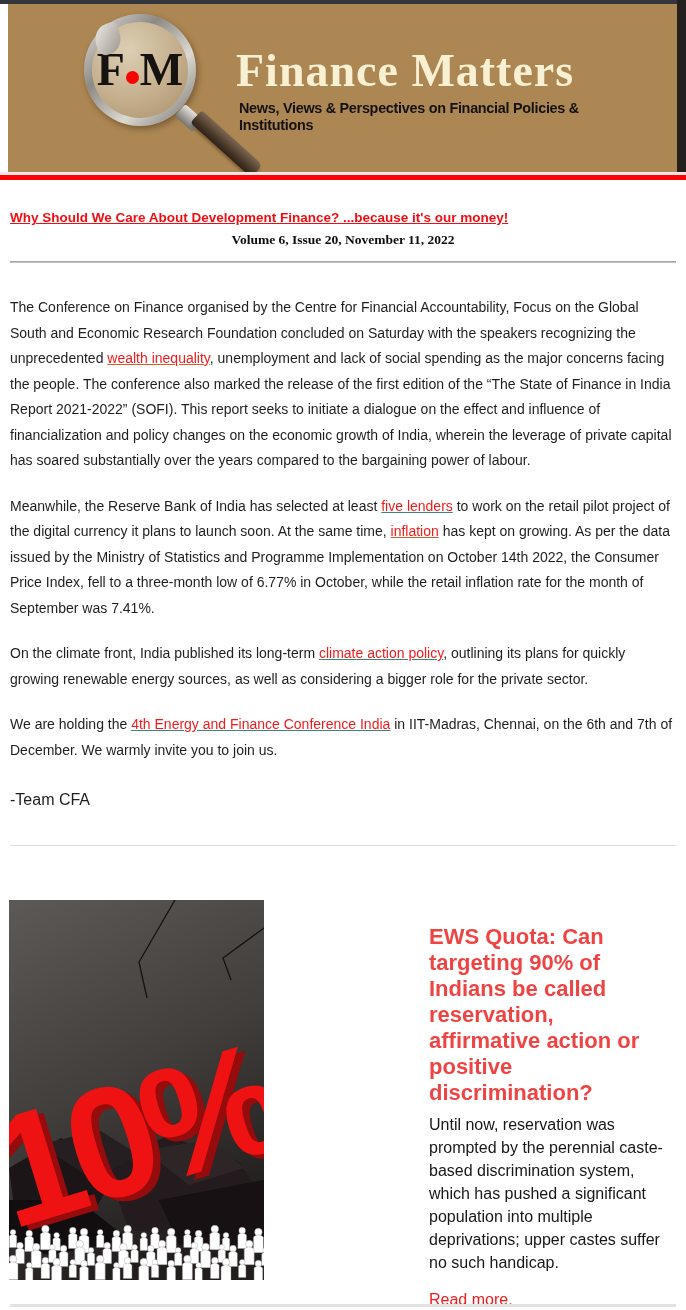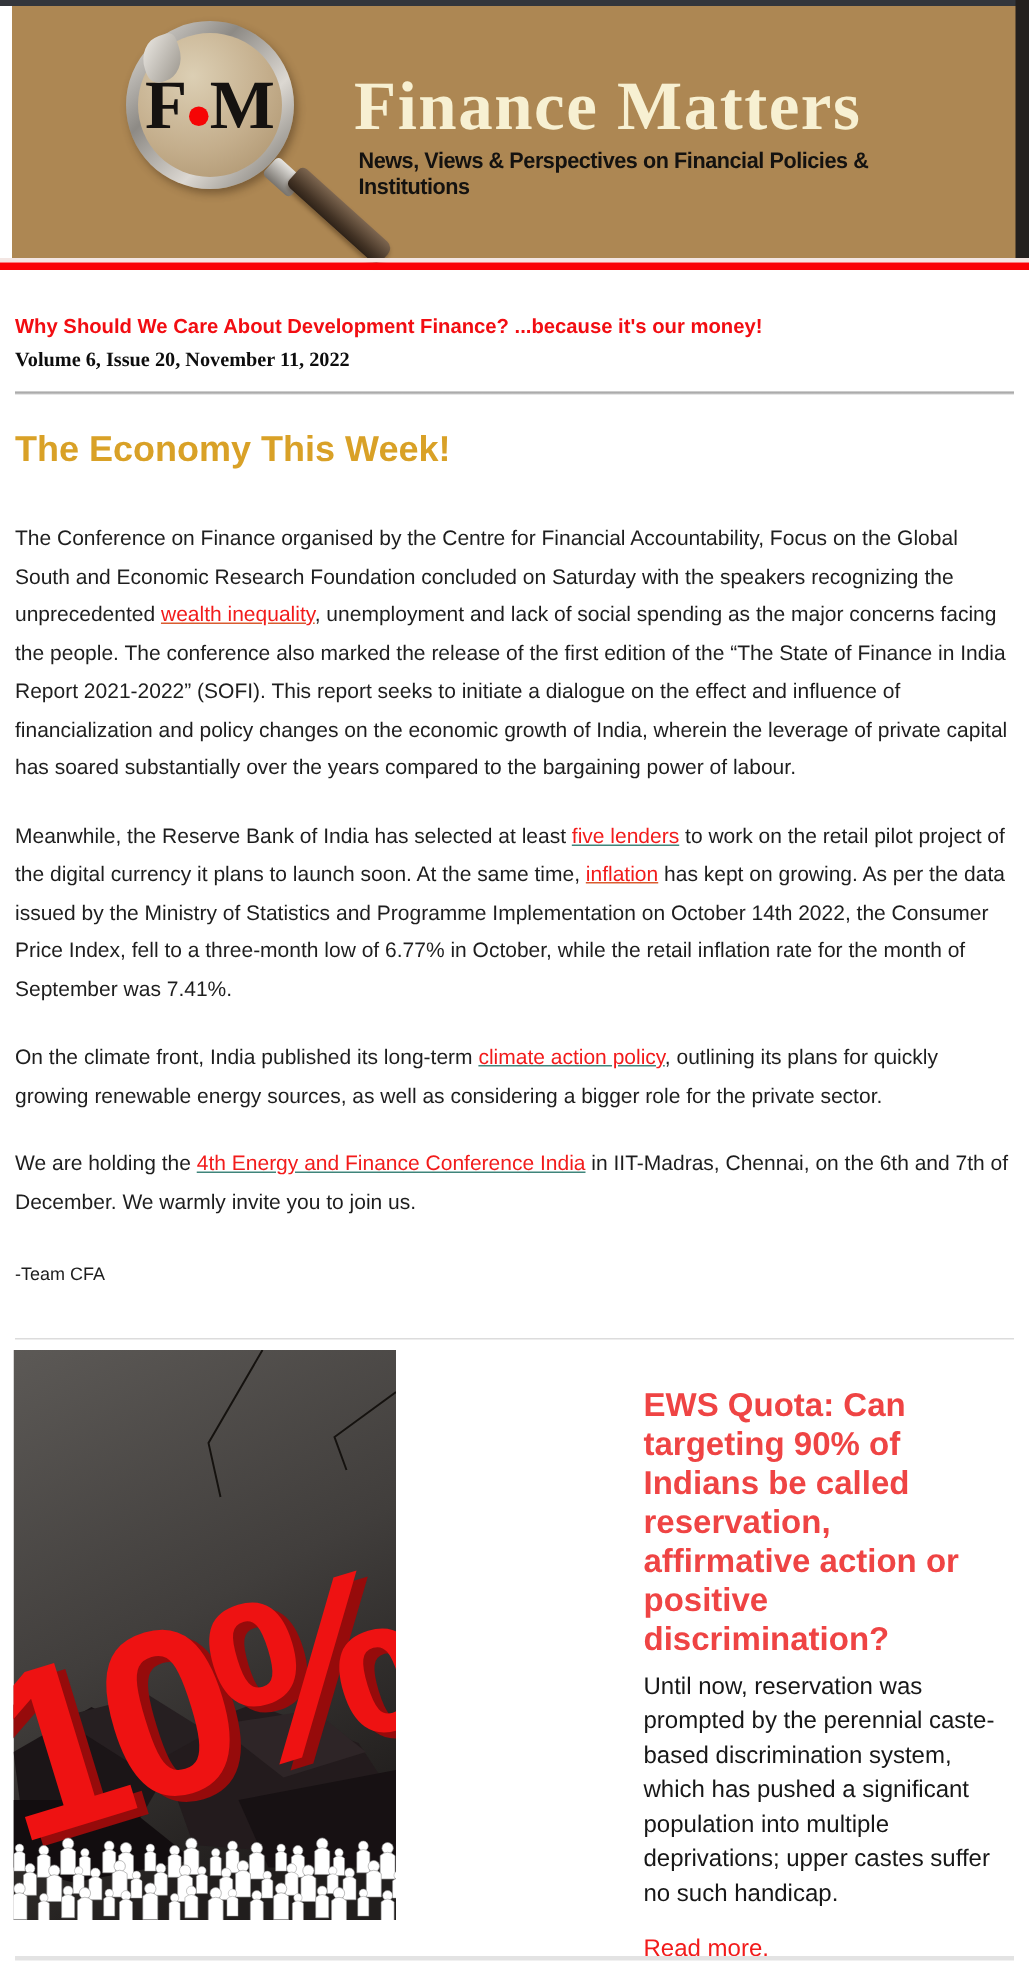"Why Should We Care About" .mast-headline { text-decoration: none -> underline }
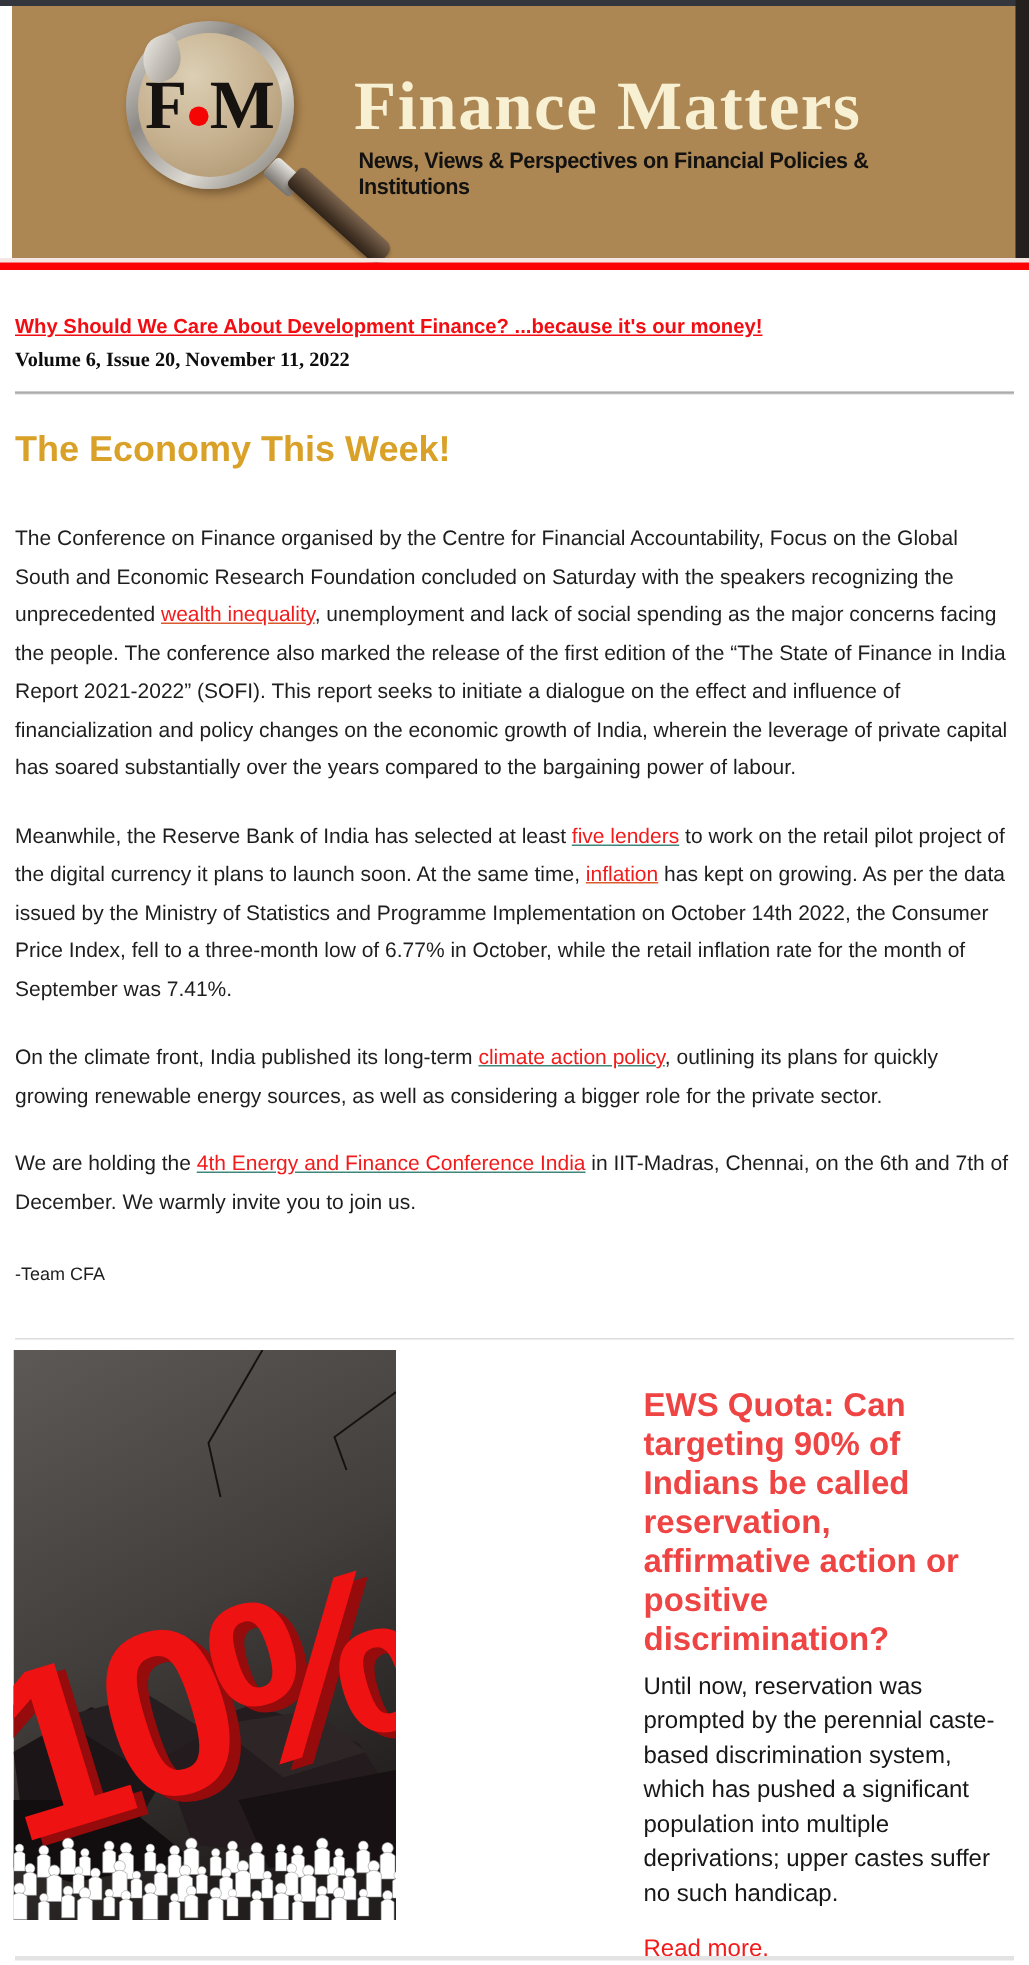"Volume 6, Issue 20, November" .issue-line { text-align: left -> center }
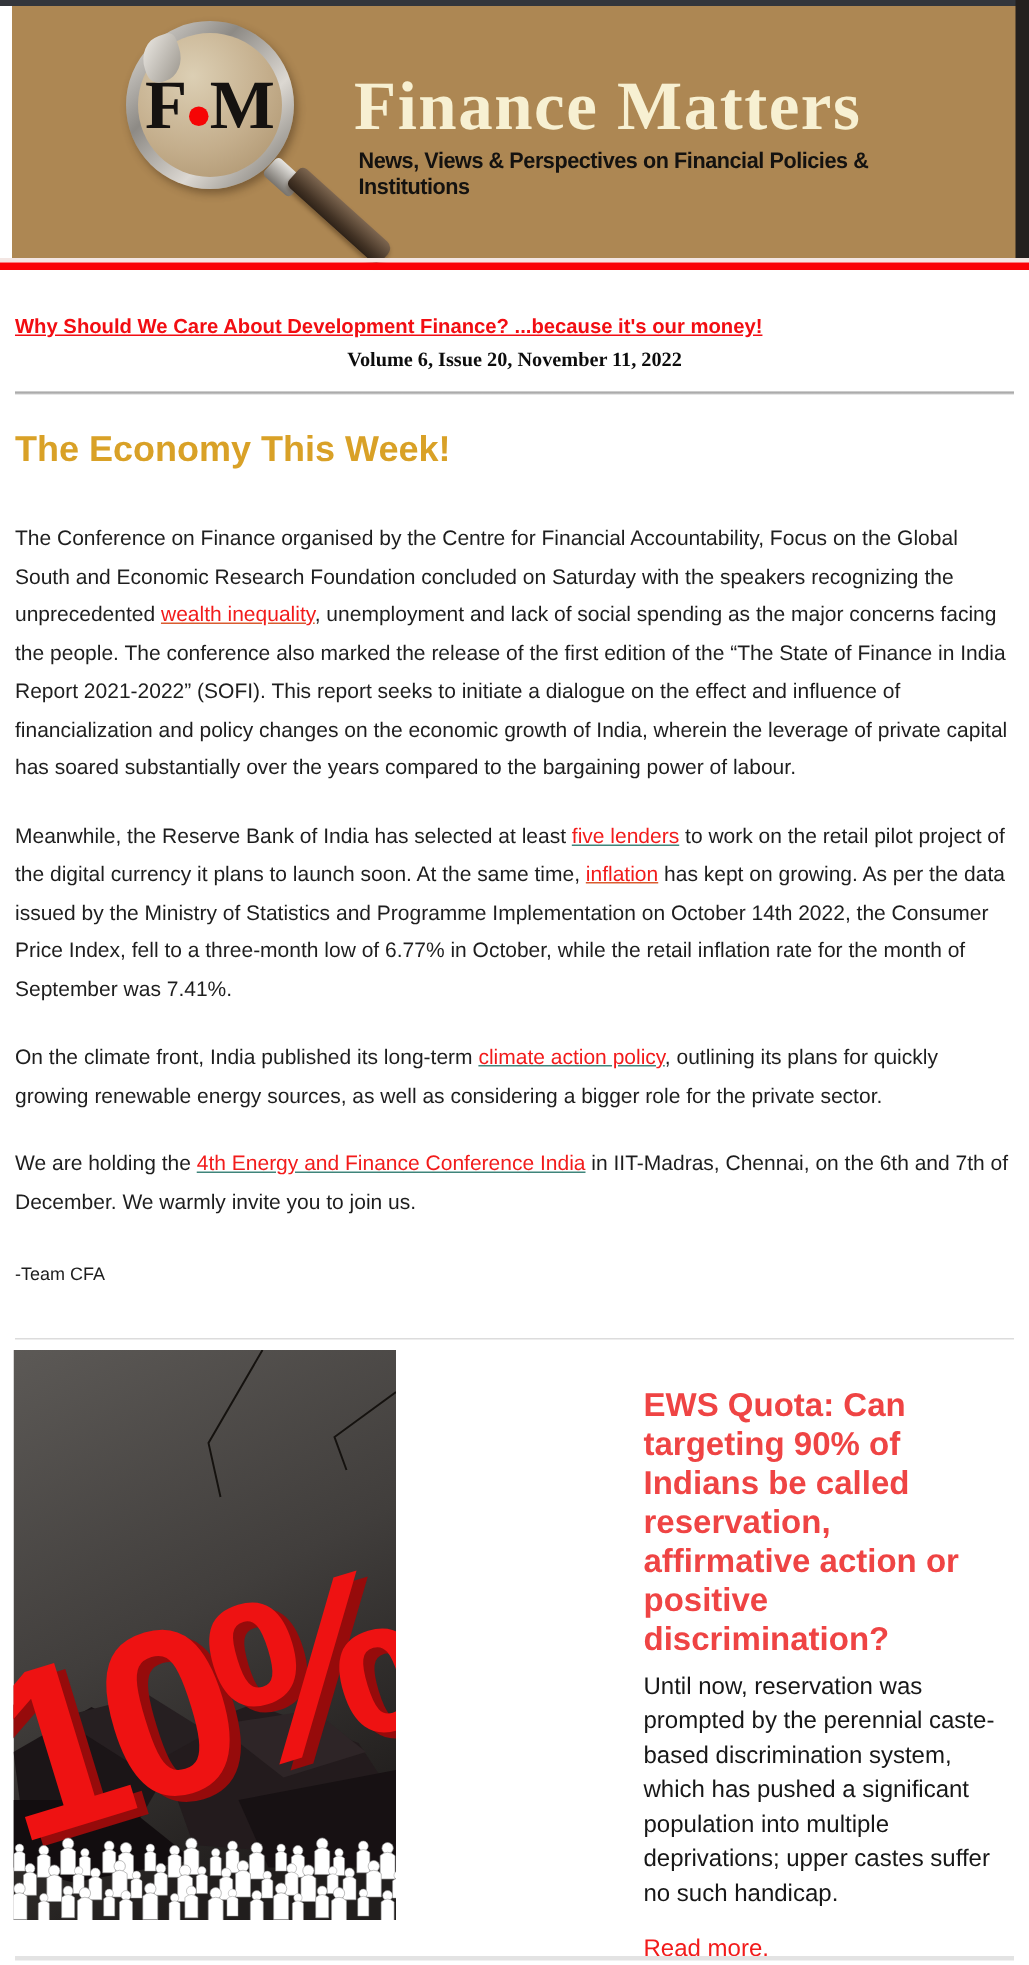"The Economy This Week!" h1.economy-title { html: <h1>The Economy This Week!</h1> -> none }
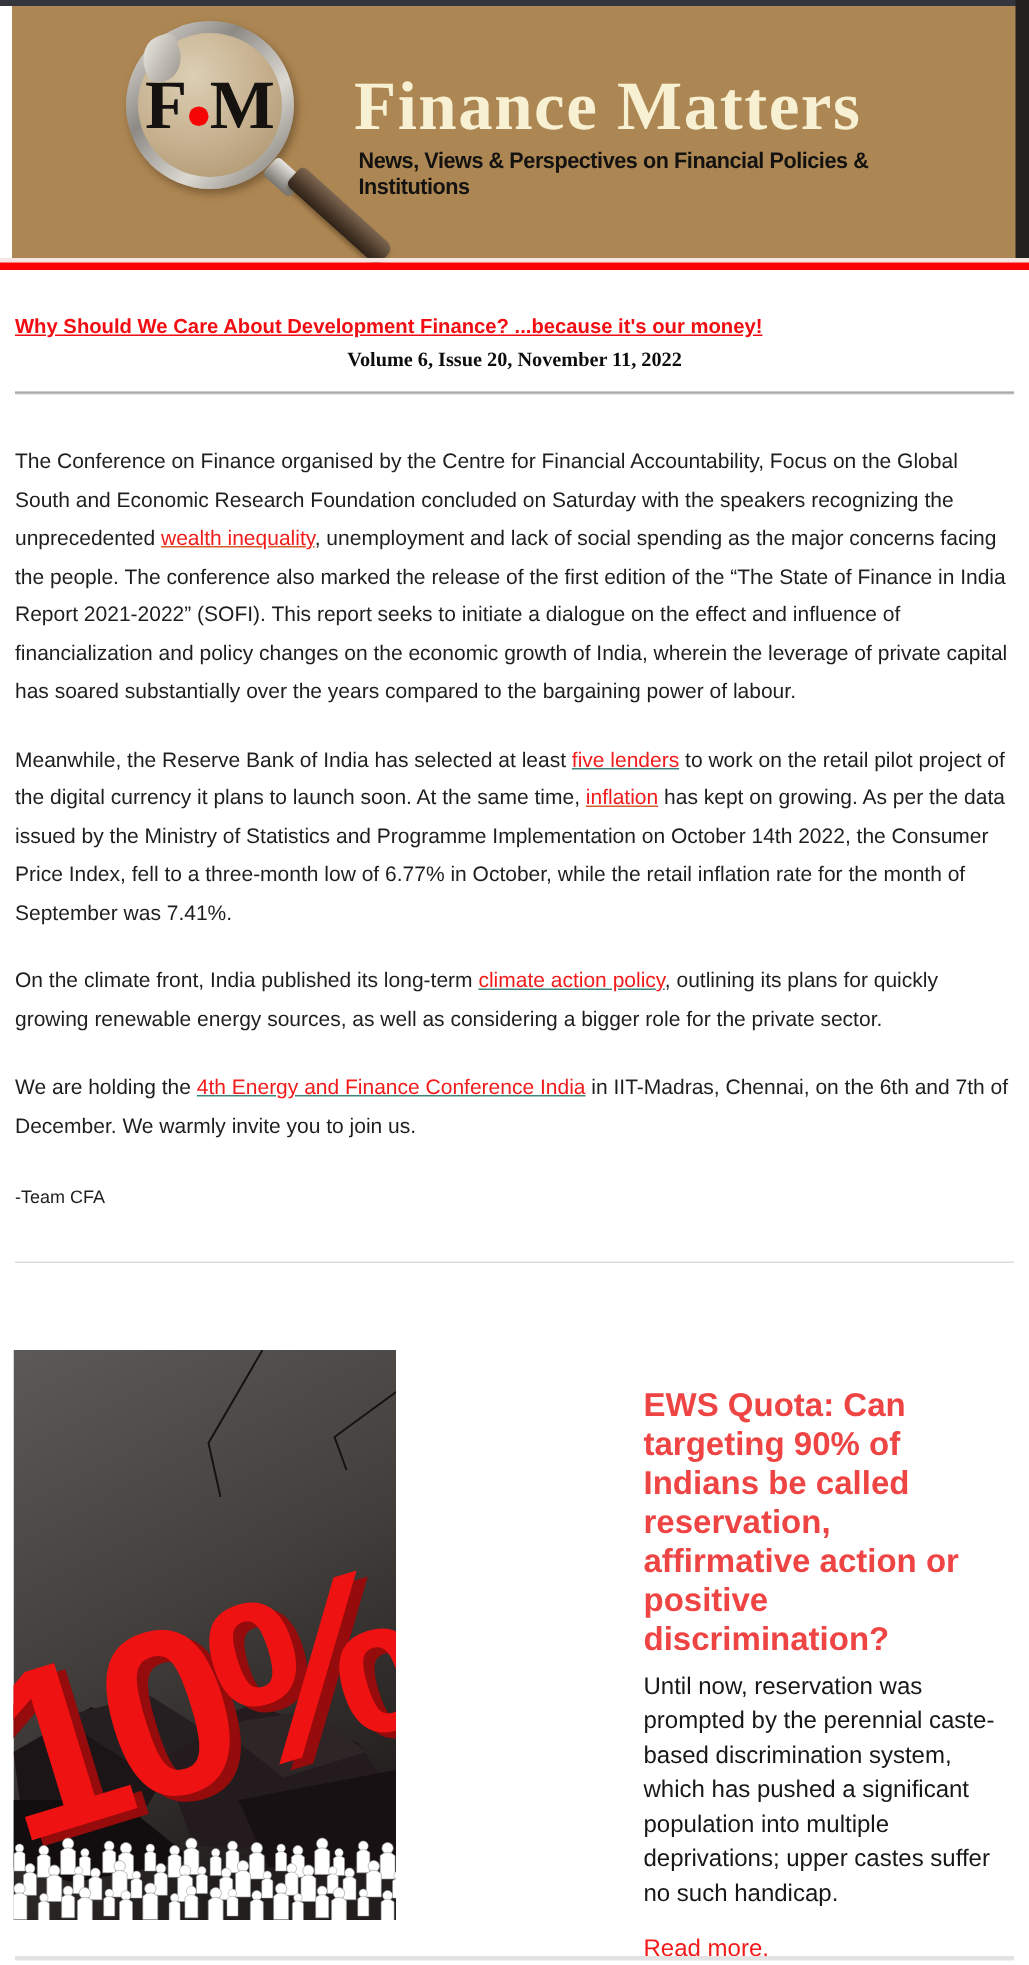"-Team CFA" .signature { font-size: 12px -> 16px }
